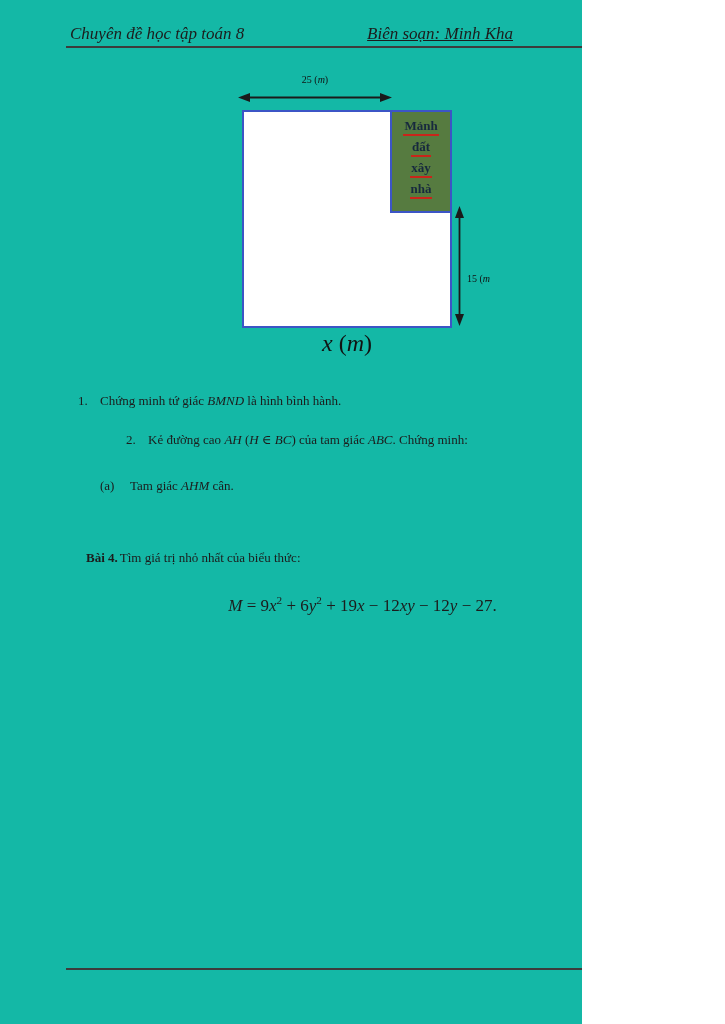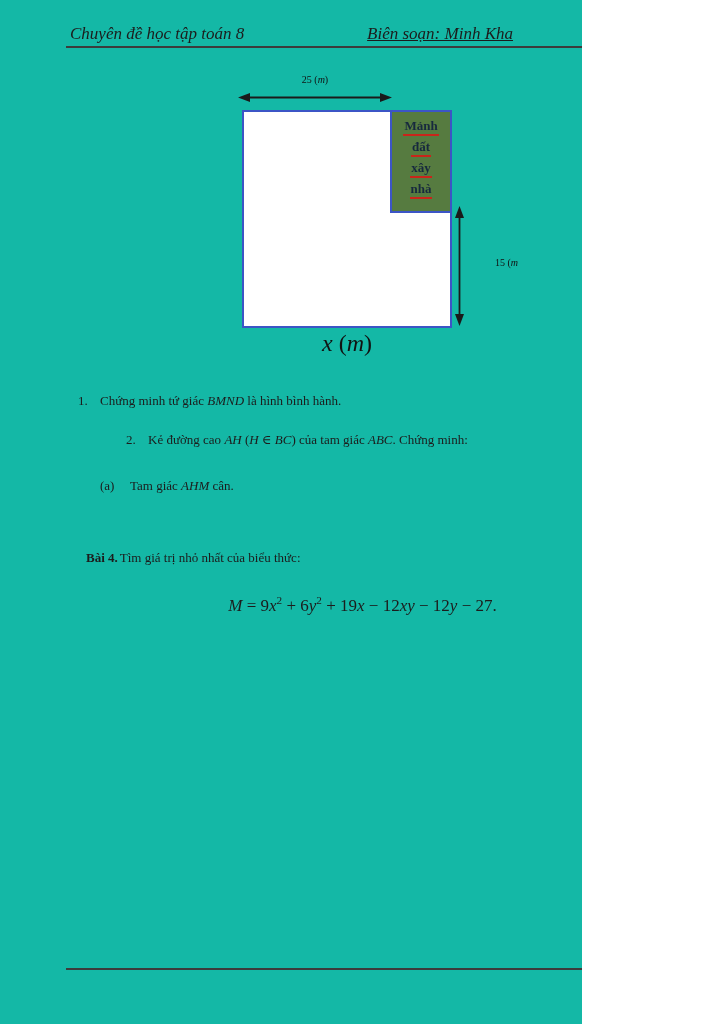"15 (m" .label-height { margin-left: 28px -> none; top: 257px -> 273px }
